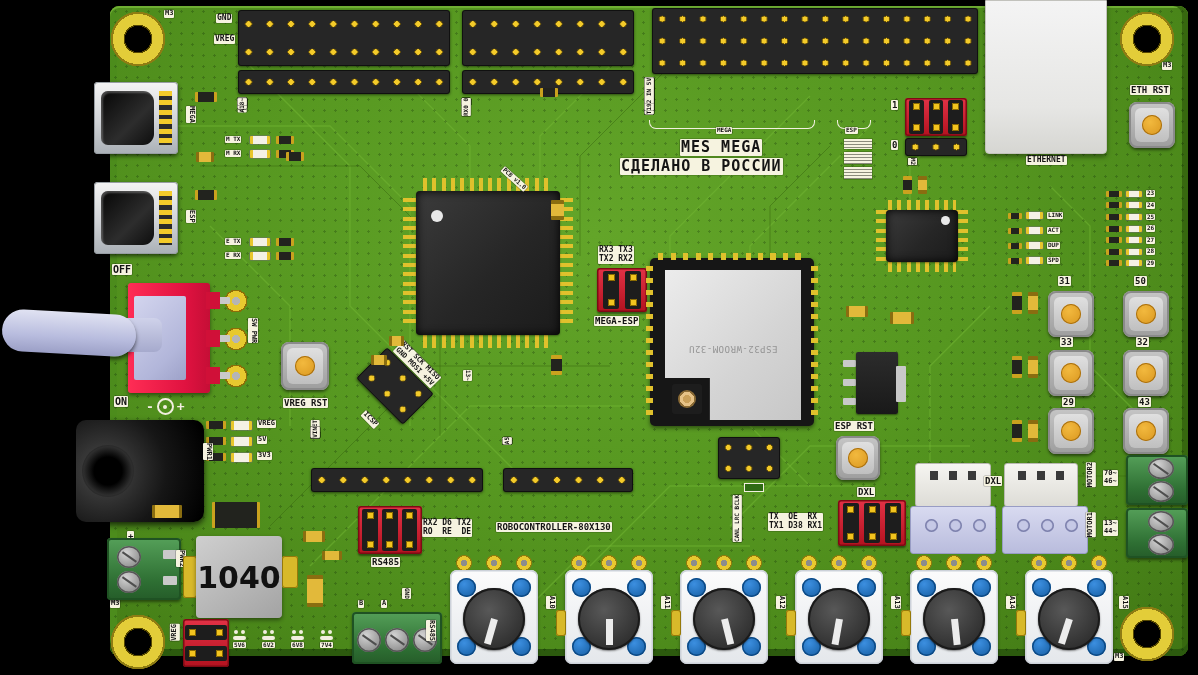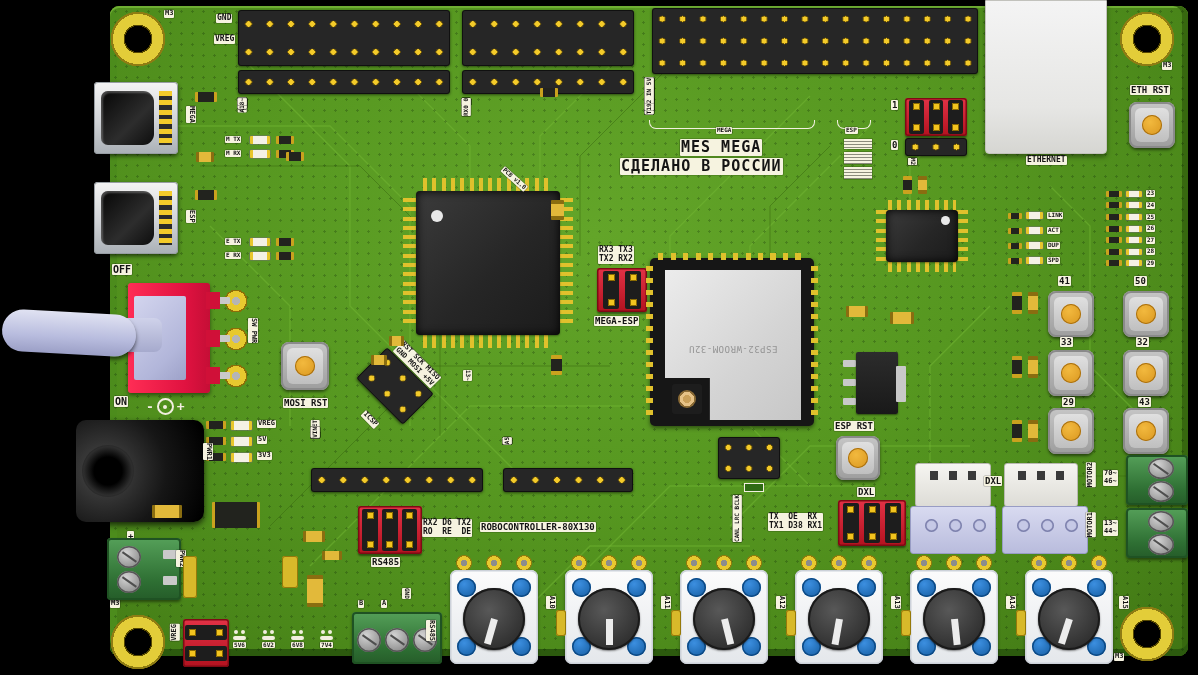"41" span.lbl { text: 41 -> 31 }
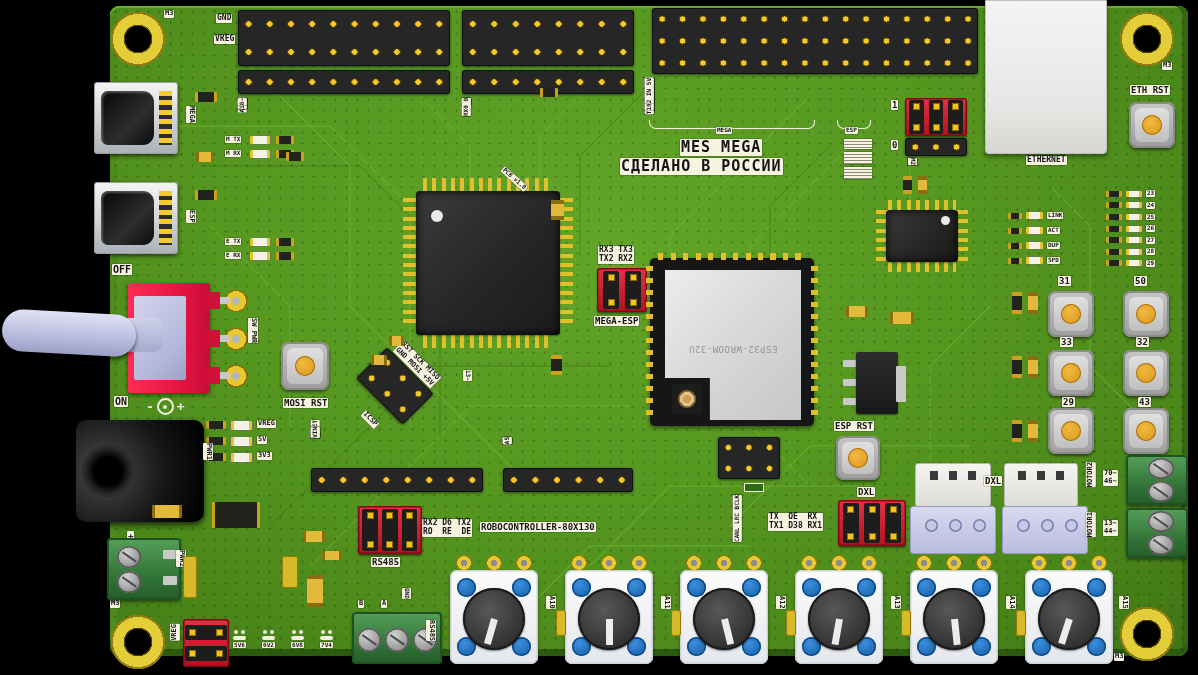"MOSI RST" span.lbl { text: MOSI -> VREG }
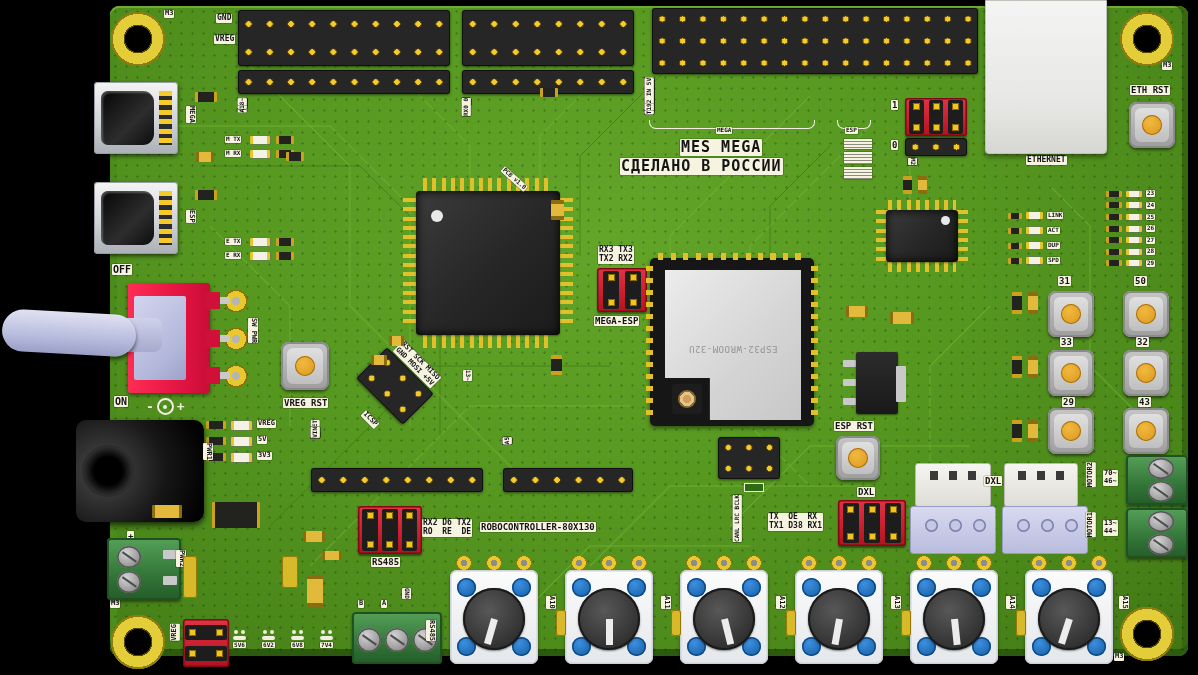"ROBOCONTROLLER-80X130" span.lbl { left: 480px -> 496px }
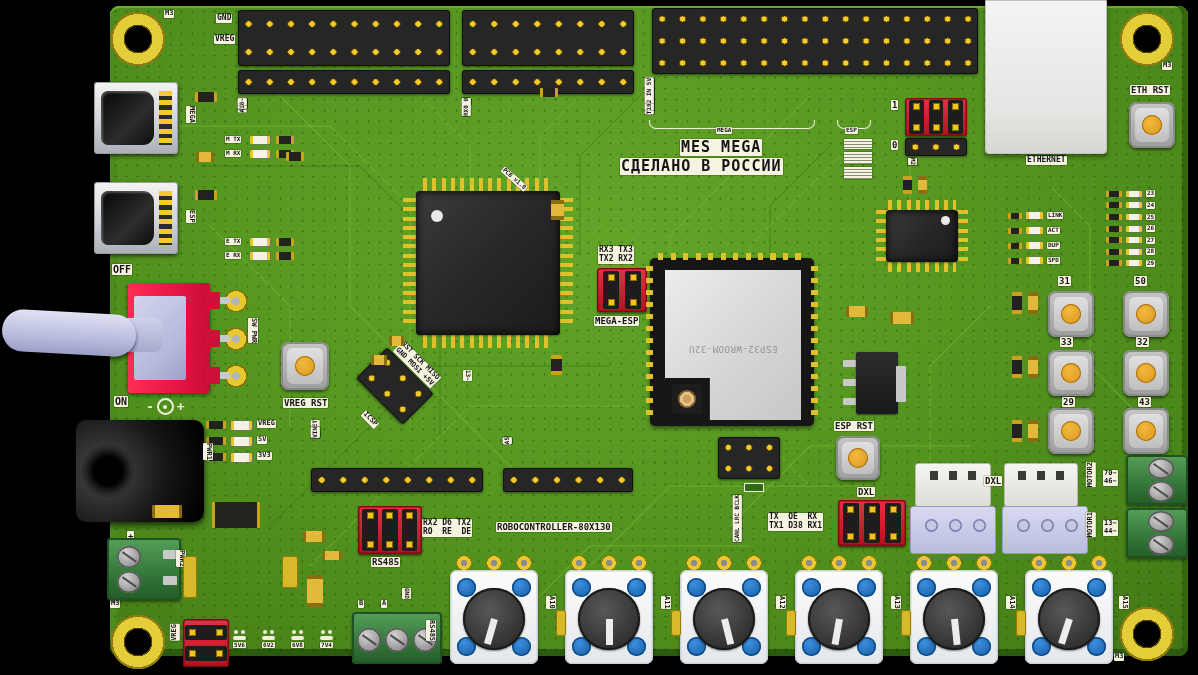"1040" div.abs { html: none -> <div>1040</div> }
